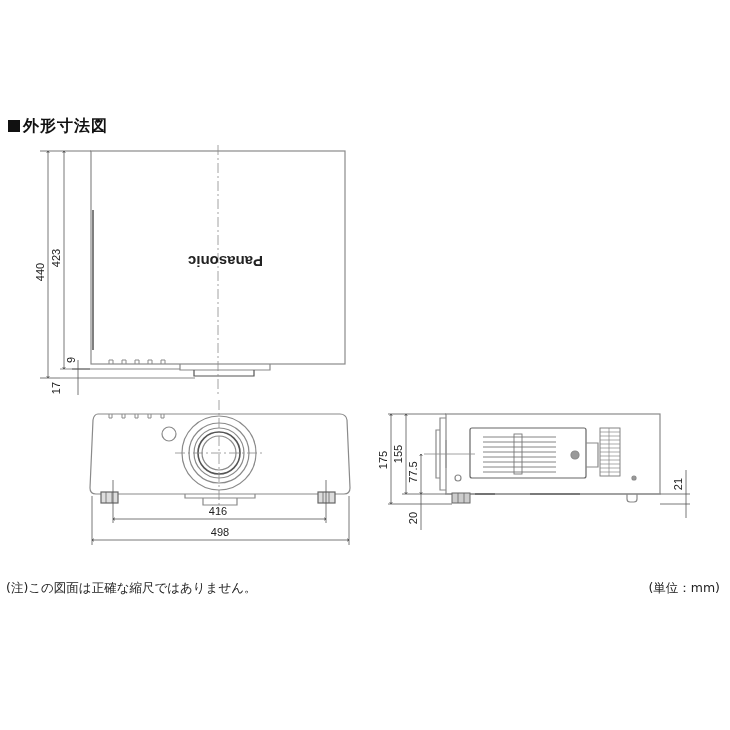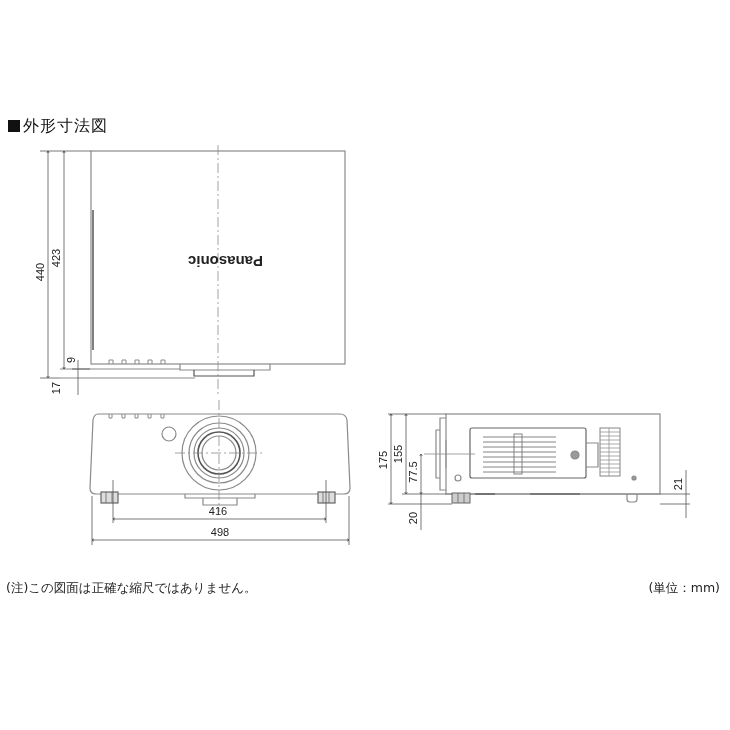"外形寸法図" .title { font-weight: normal -> bold }
